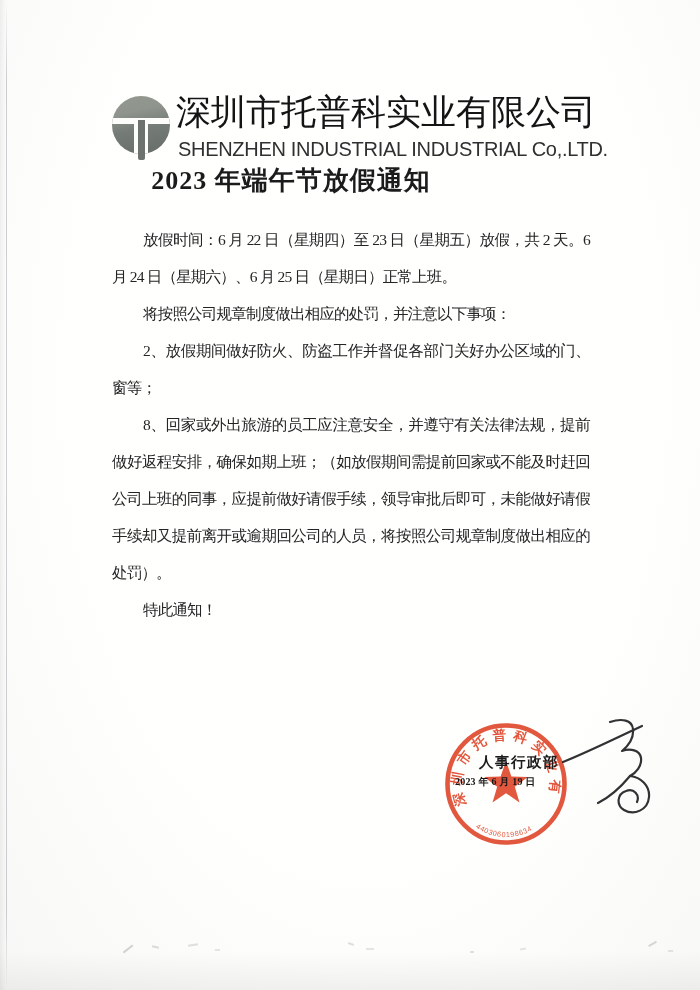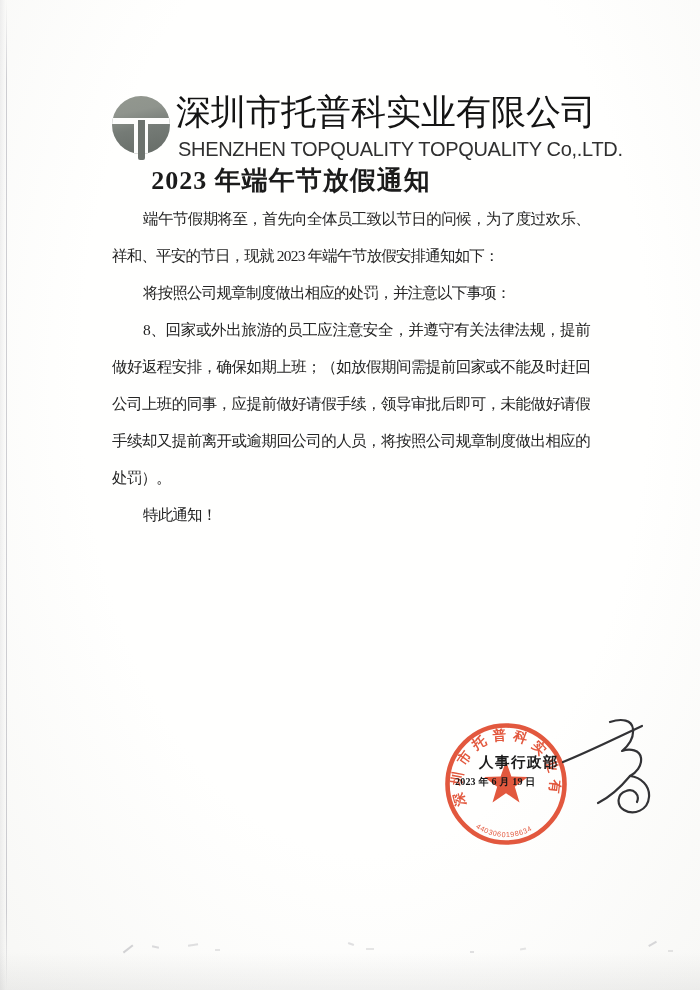"SHENZHEN TOPQUALITY TOPQUALITY Co,.LTD." div.company-en { text: TOPQUALITY TOPQUALITY -> INDUSTRIAL INDUSTRIAL }
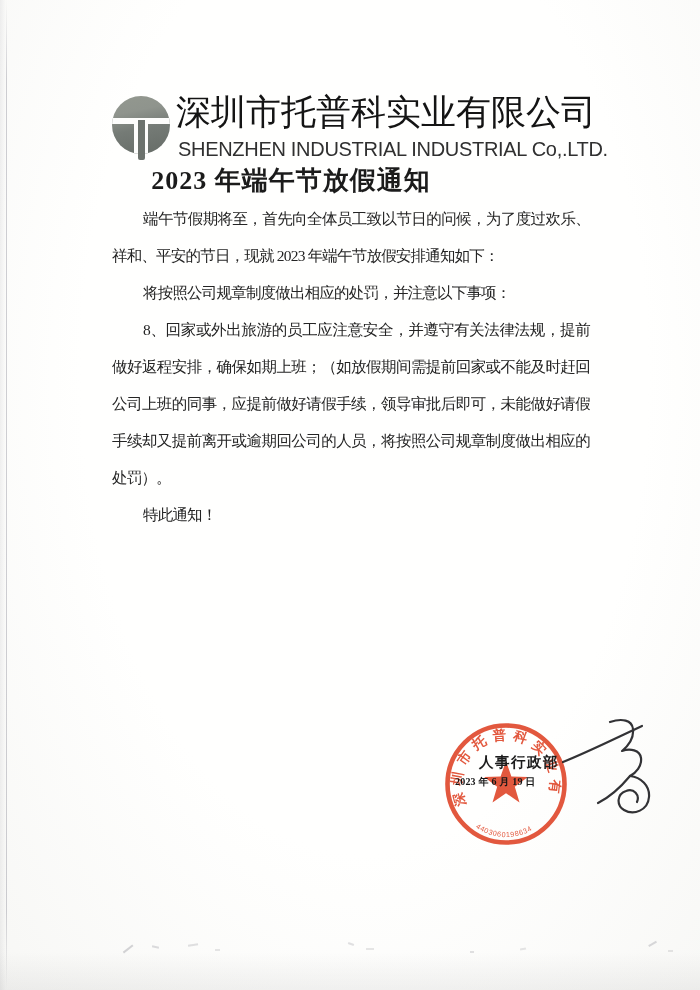"端午节假期将至，首先向全体员工致以节日的问候，为了度过欢乐、祥和、平安的节日，现" p { html: <p>端午节假期将至，首先向全体员工致以节日的问候，为了度过欢乐、祥和、平安的节日，现就 2023 年端午节放假安排通知如下：</p> -> none }
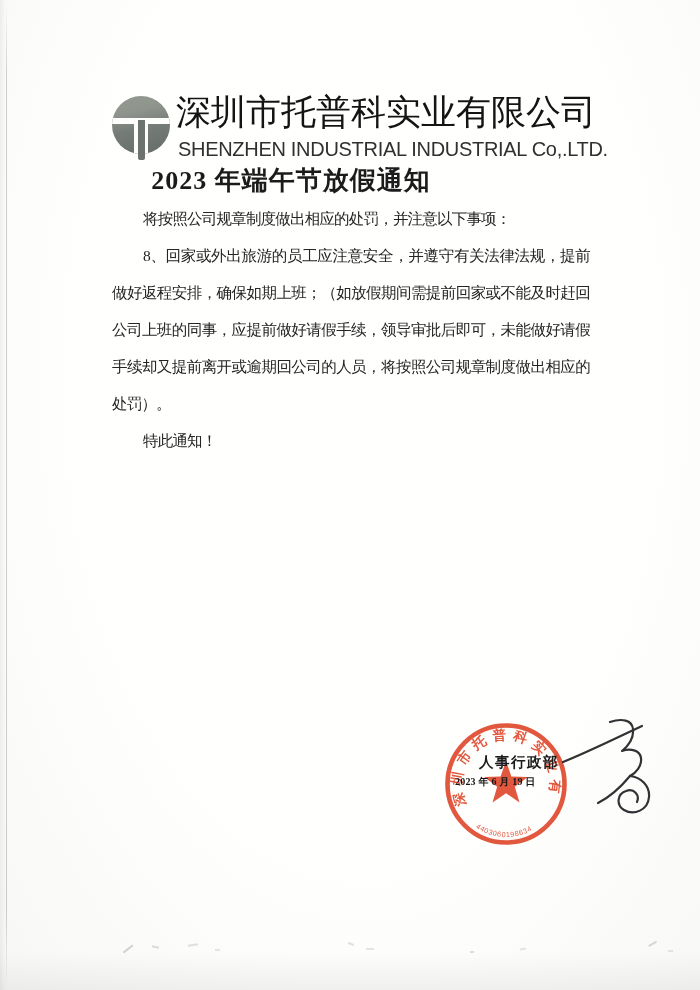"放假时间：6 月 22 日（星期四）至 23" p.gap { html: none -> <p>放假时间：6 月 22 日（星期四）至 23 日（星期五）放假，共 2 天。6 月 24 日（星期六）、6 月 25 日（星期日）正常上班。</p> }
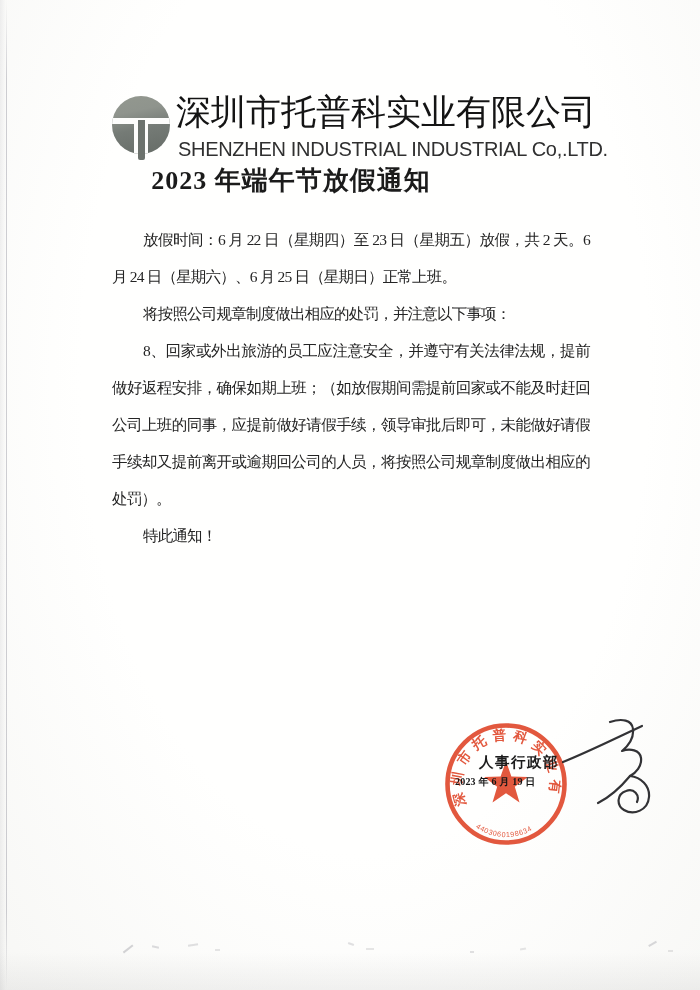"2、放假期间做好防火、防盗工作并督促各部门关好办公区域的门、窗等；" p { html: none -> <p>2、放假期间做好防火、防盗工作并督促各部门关好办公区域的门、窗等；</p> }
